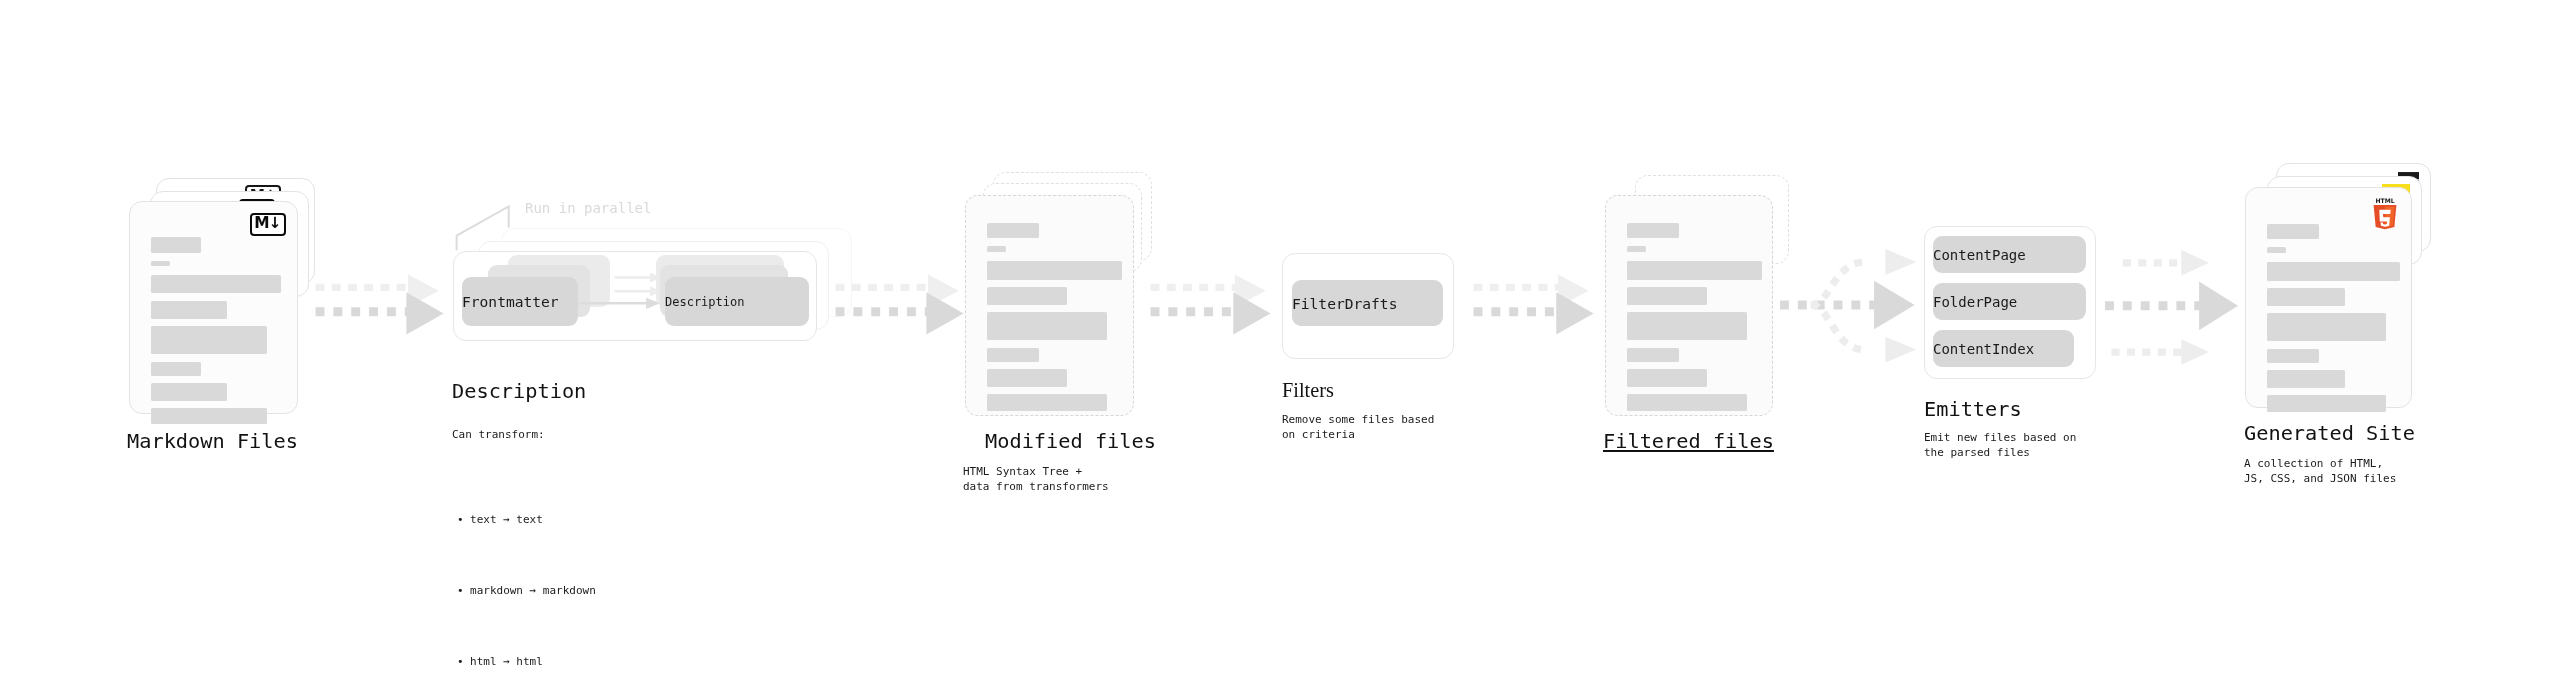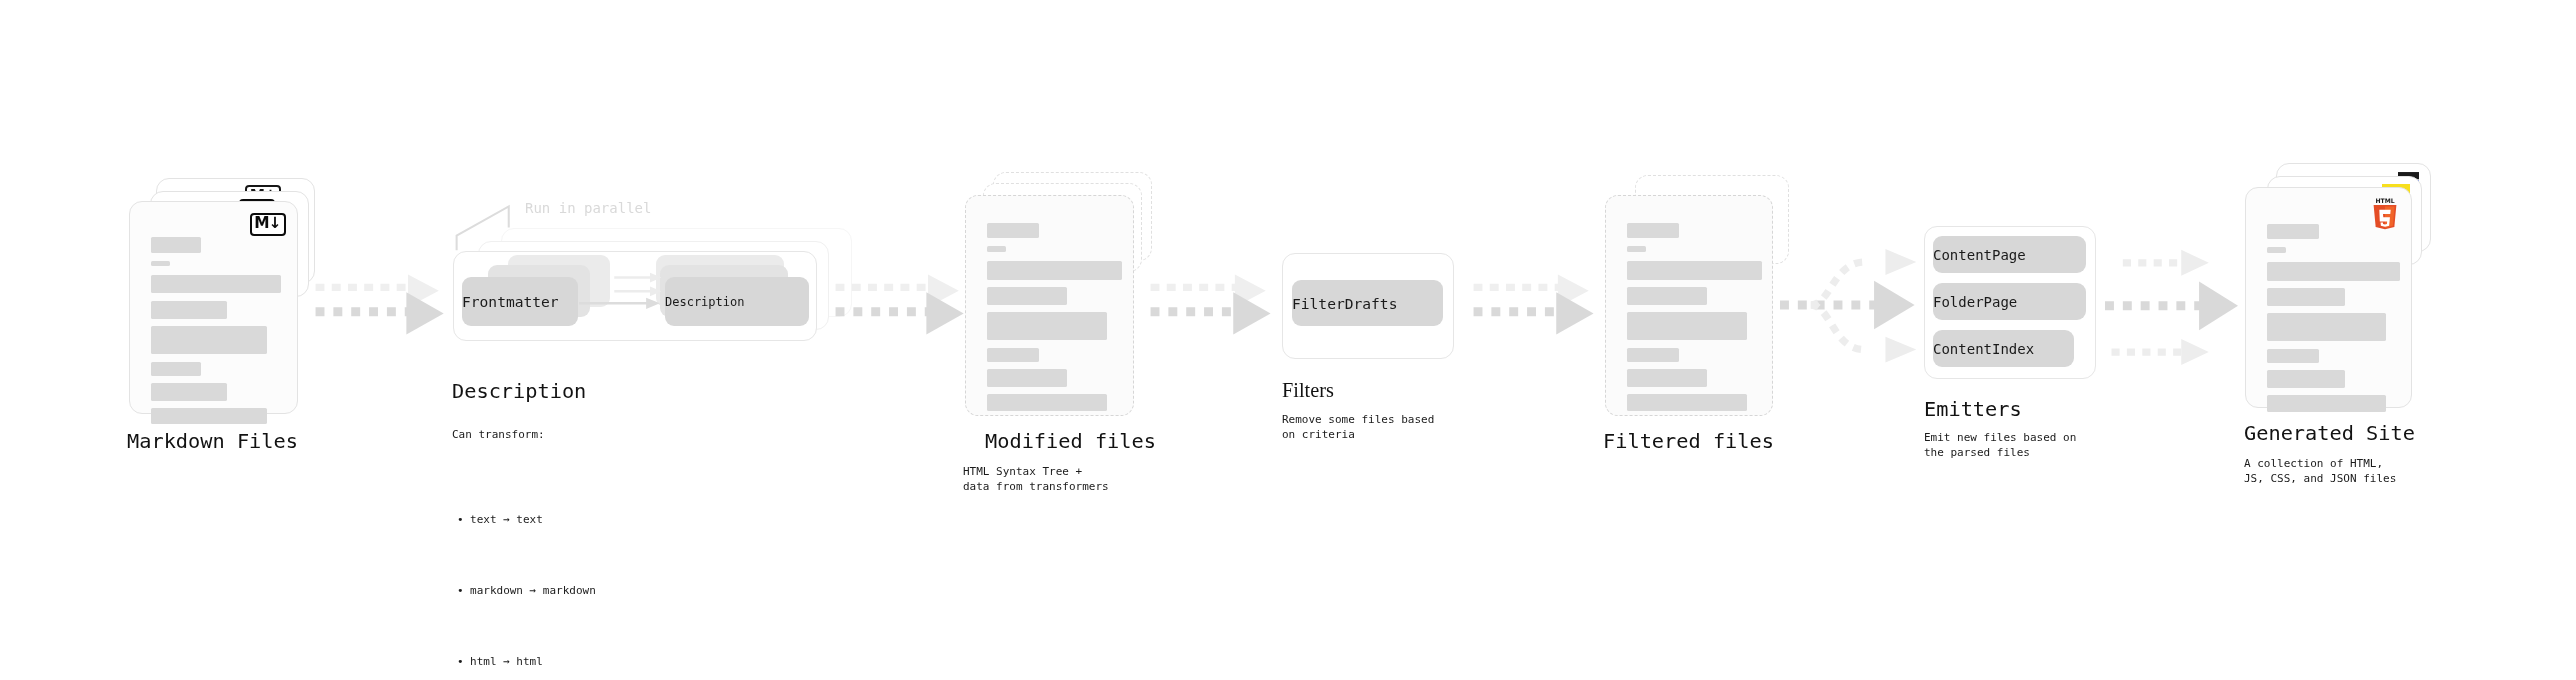"Filtered files" div.cap-title { text-decoration: none -> underline }
